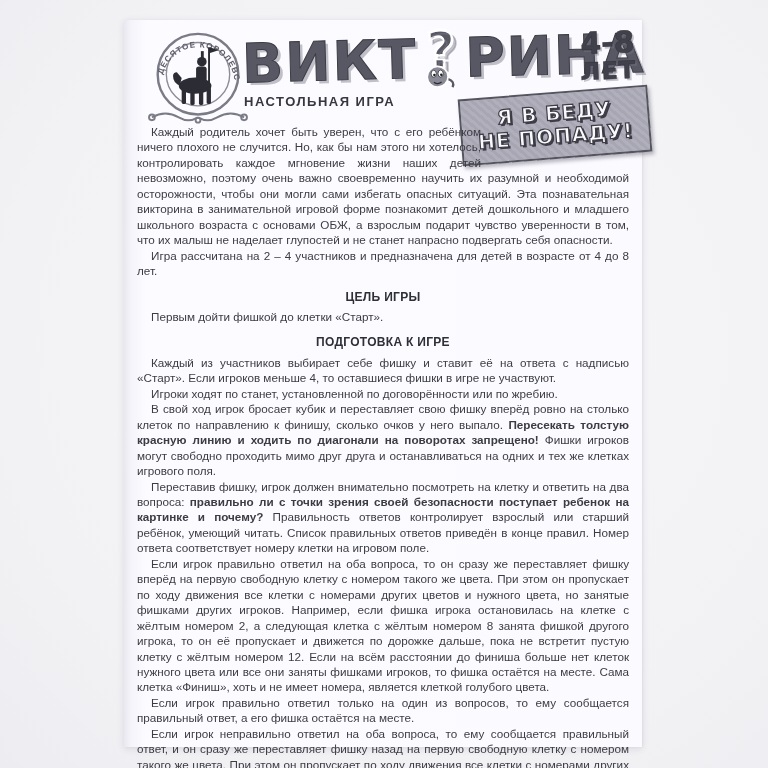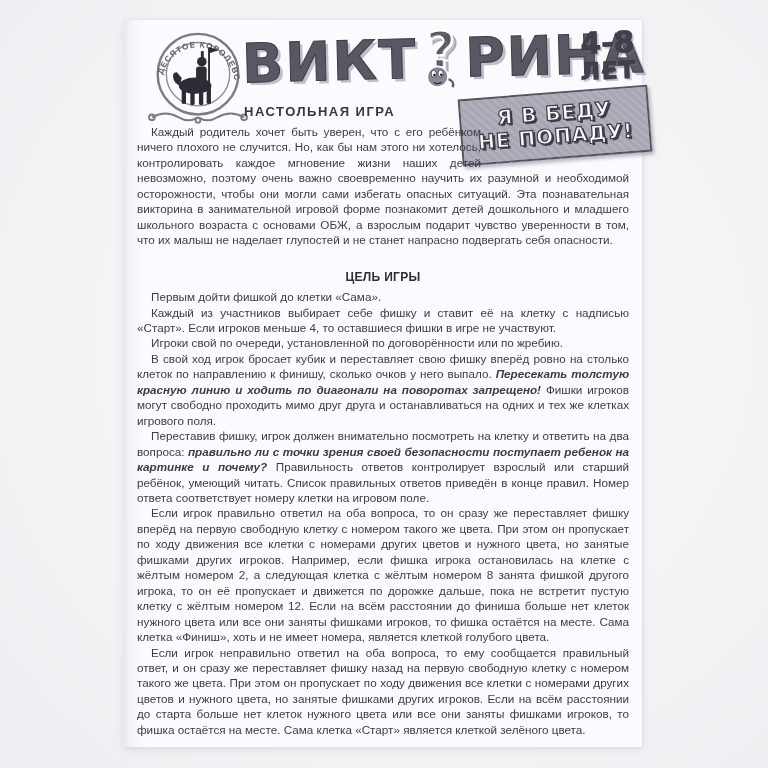"НАСТОЛЬНАЯ ИГРА" .subtitle { margin-top: 12px -> 2px }
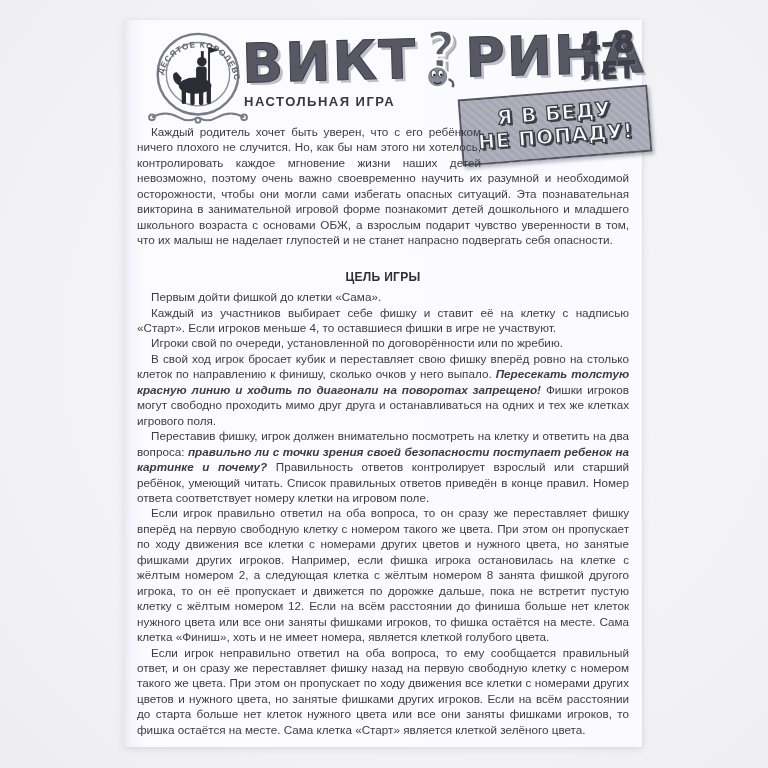"Игра рассчитана на 2 –" p.indent { html: none -> <p><span>Игра рассчитана на 2 – 4 участников и предназначена для детей в возрасте от 4 до 8 лет.</span></p> }
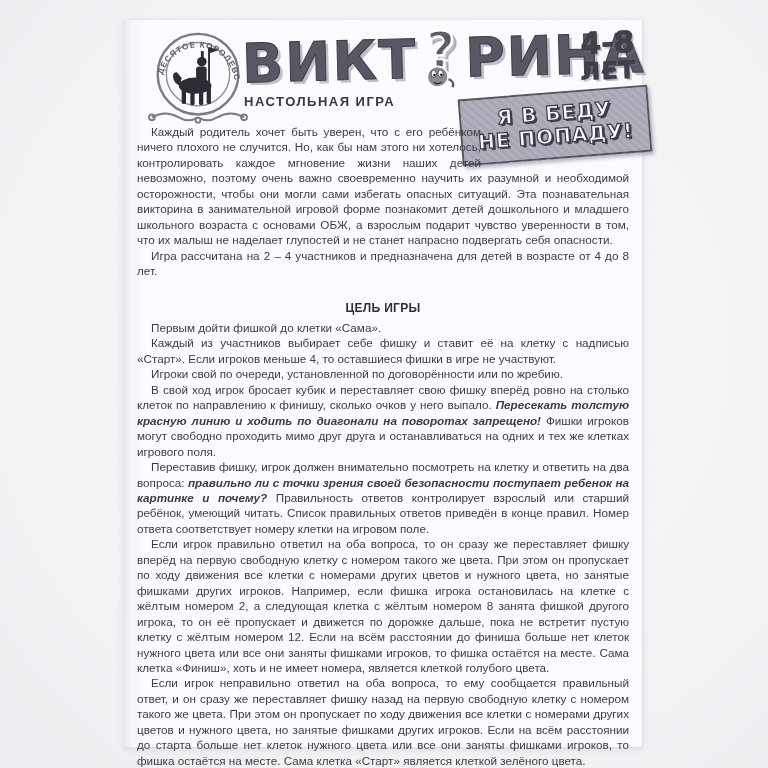"ЦЕЛЬ ИГРЫ" .section-heading { margin: 22px 0 4px -> 11px 0 4px }
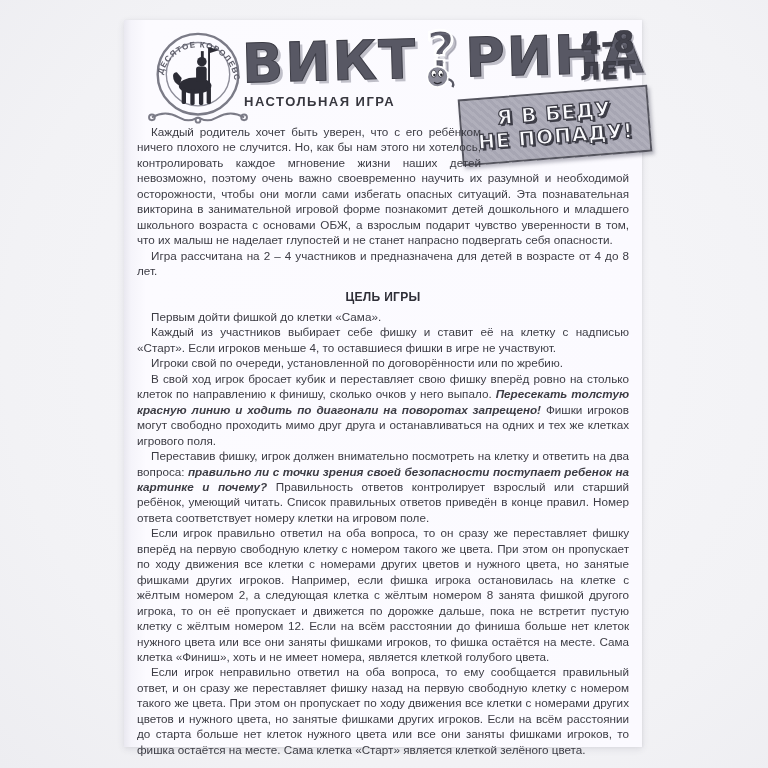"Первым дойти фишкой до клетки" span { text: Сама -> Старт }
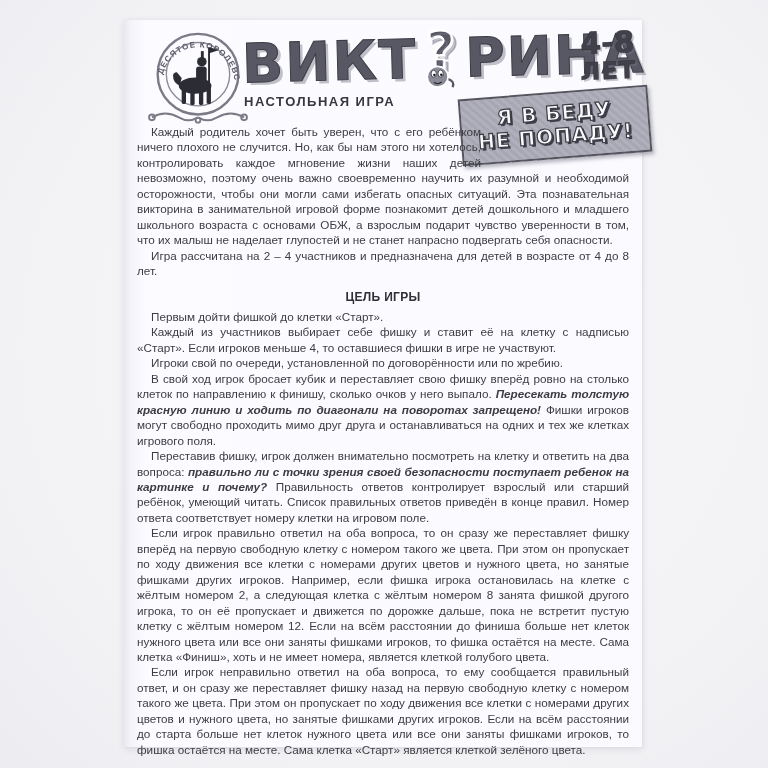"ПОДГОТОВКА К ИГРЕ" div.section-heading { html: none -> <div>ПОДГОТОВКА К ИГРЕ</div> }
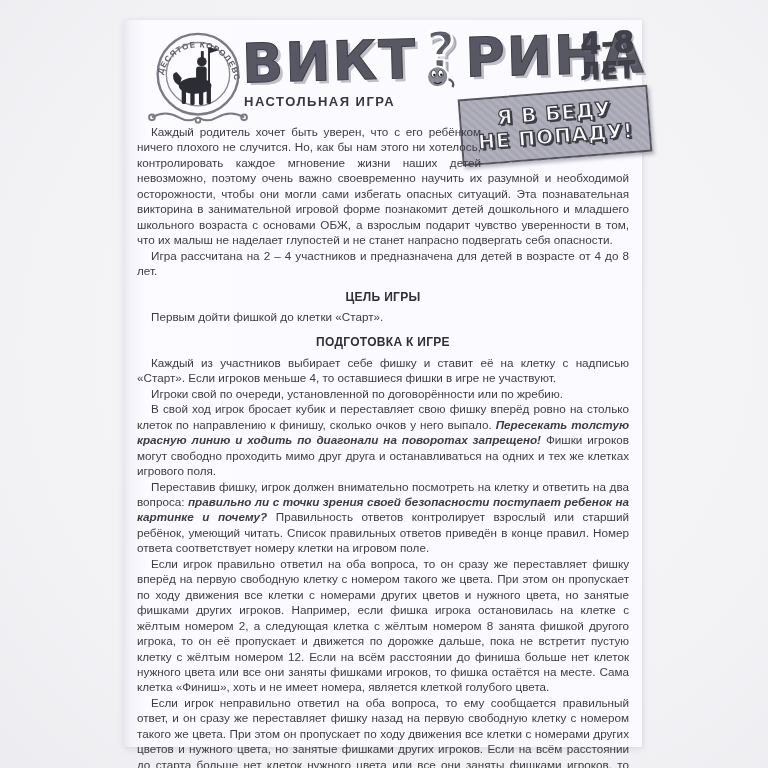"Каждый из участников выбирает себе" span { text: клетку -> ответа }
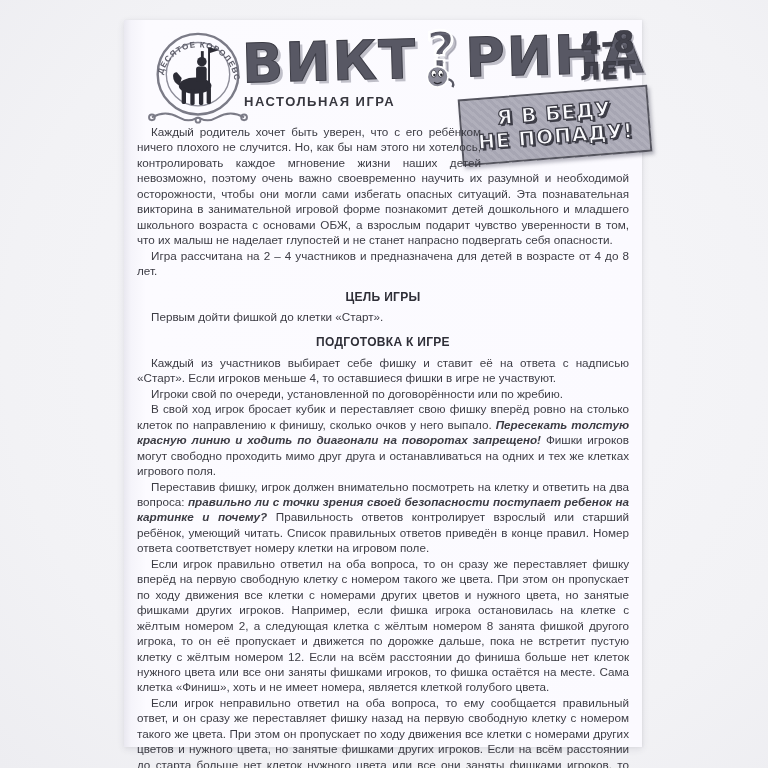"Игроки свой по очереди, установленной" span { text: свой по очереди -> ходят по станет }
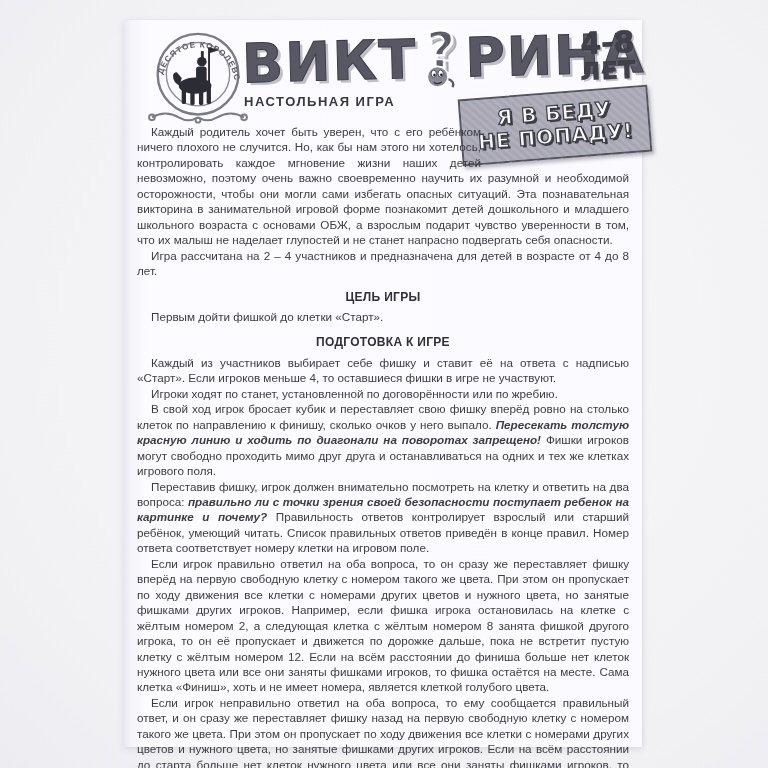"Пересекать толстую красную линию и" .run-bi { font-style: italic -> none }
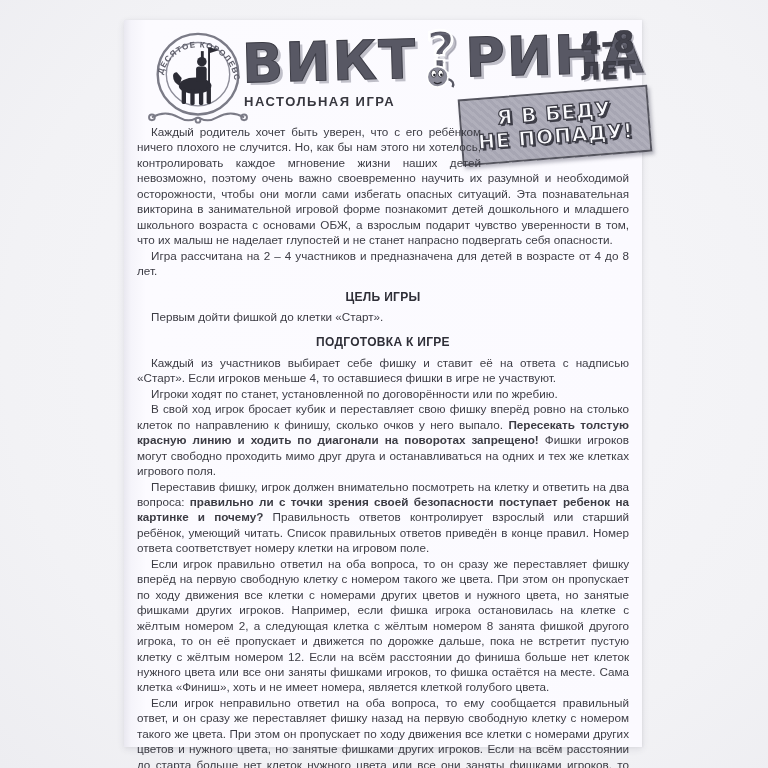"Если игрок правильно ответил только" p.indent { html: none -> <p><span>Если игрок правильно ответил только на один из вопросов,</span><span> то ему сообщается правильный ответ, а его фишка остаётся на месте.</span></p> }
